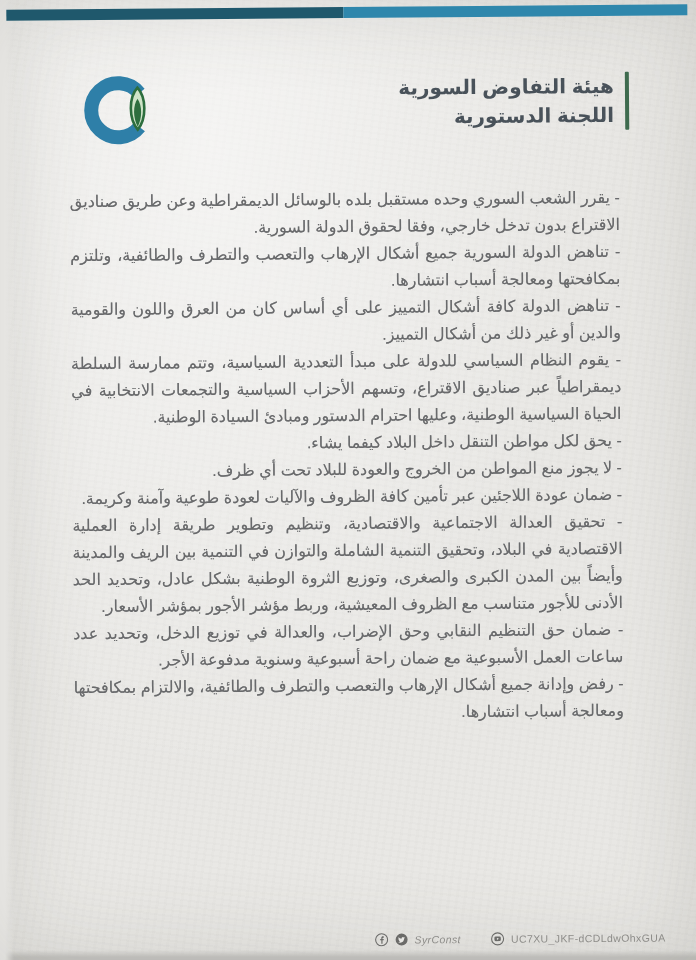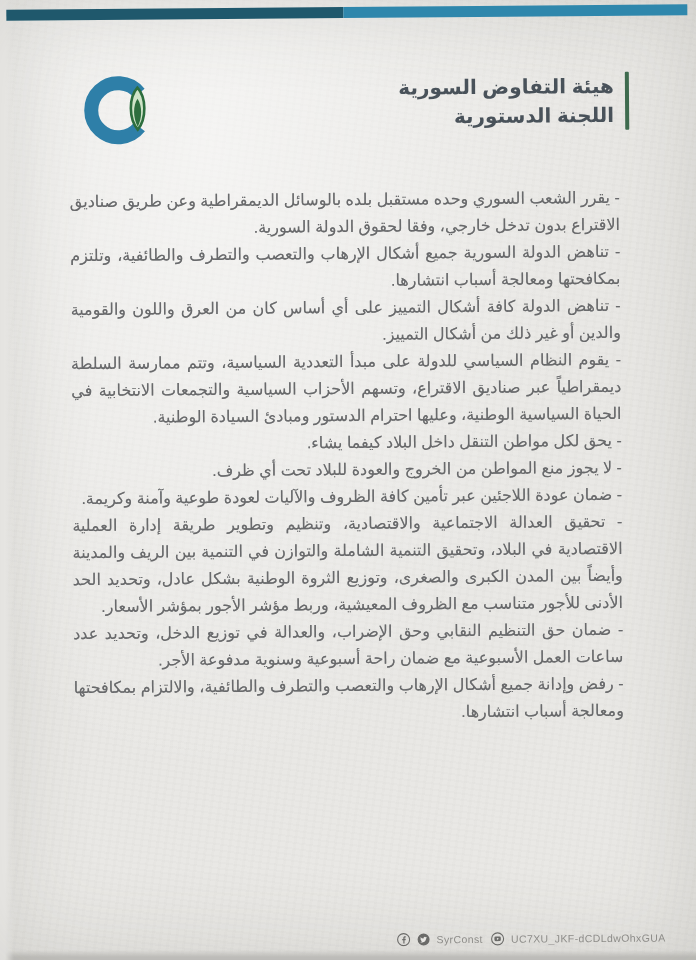"SyrConst" .footer .handle { font-style: none -> italic; margin-right: 2px -> 24px }
